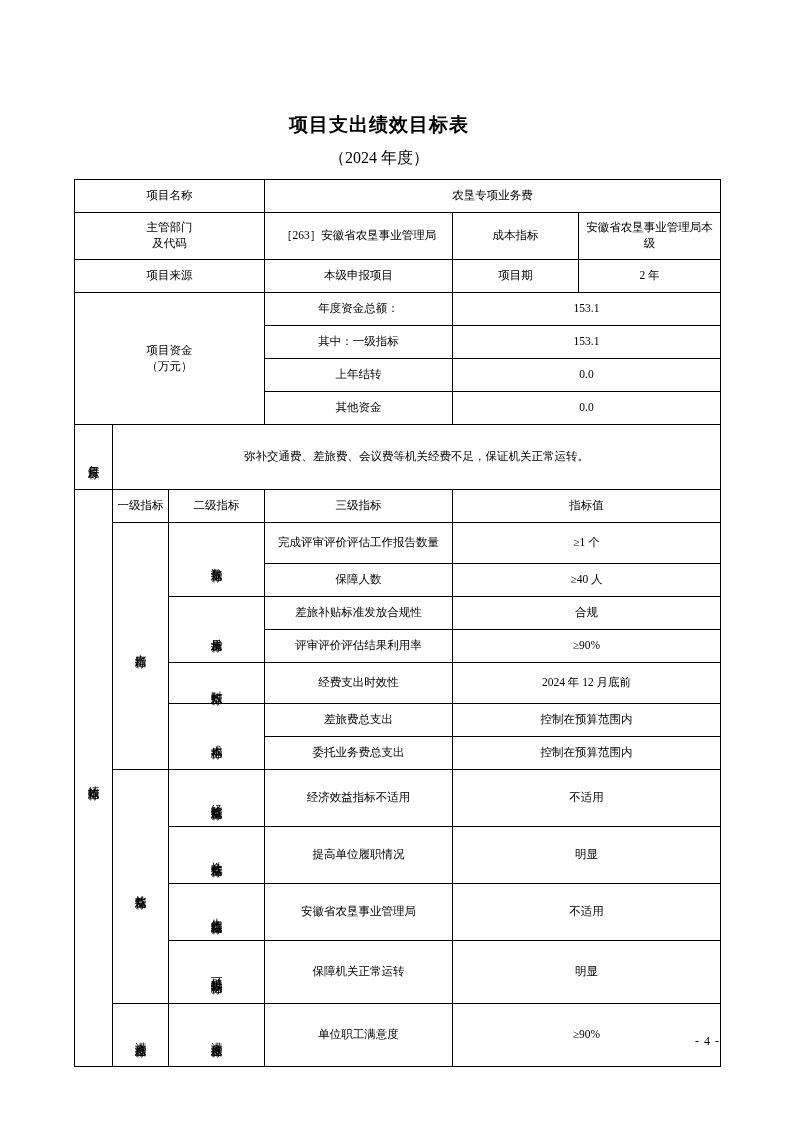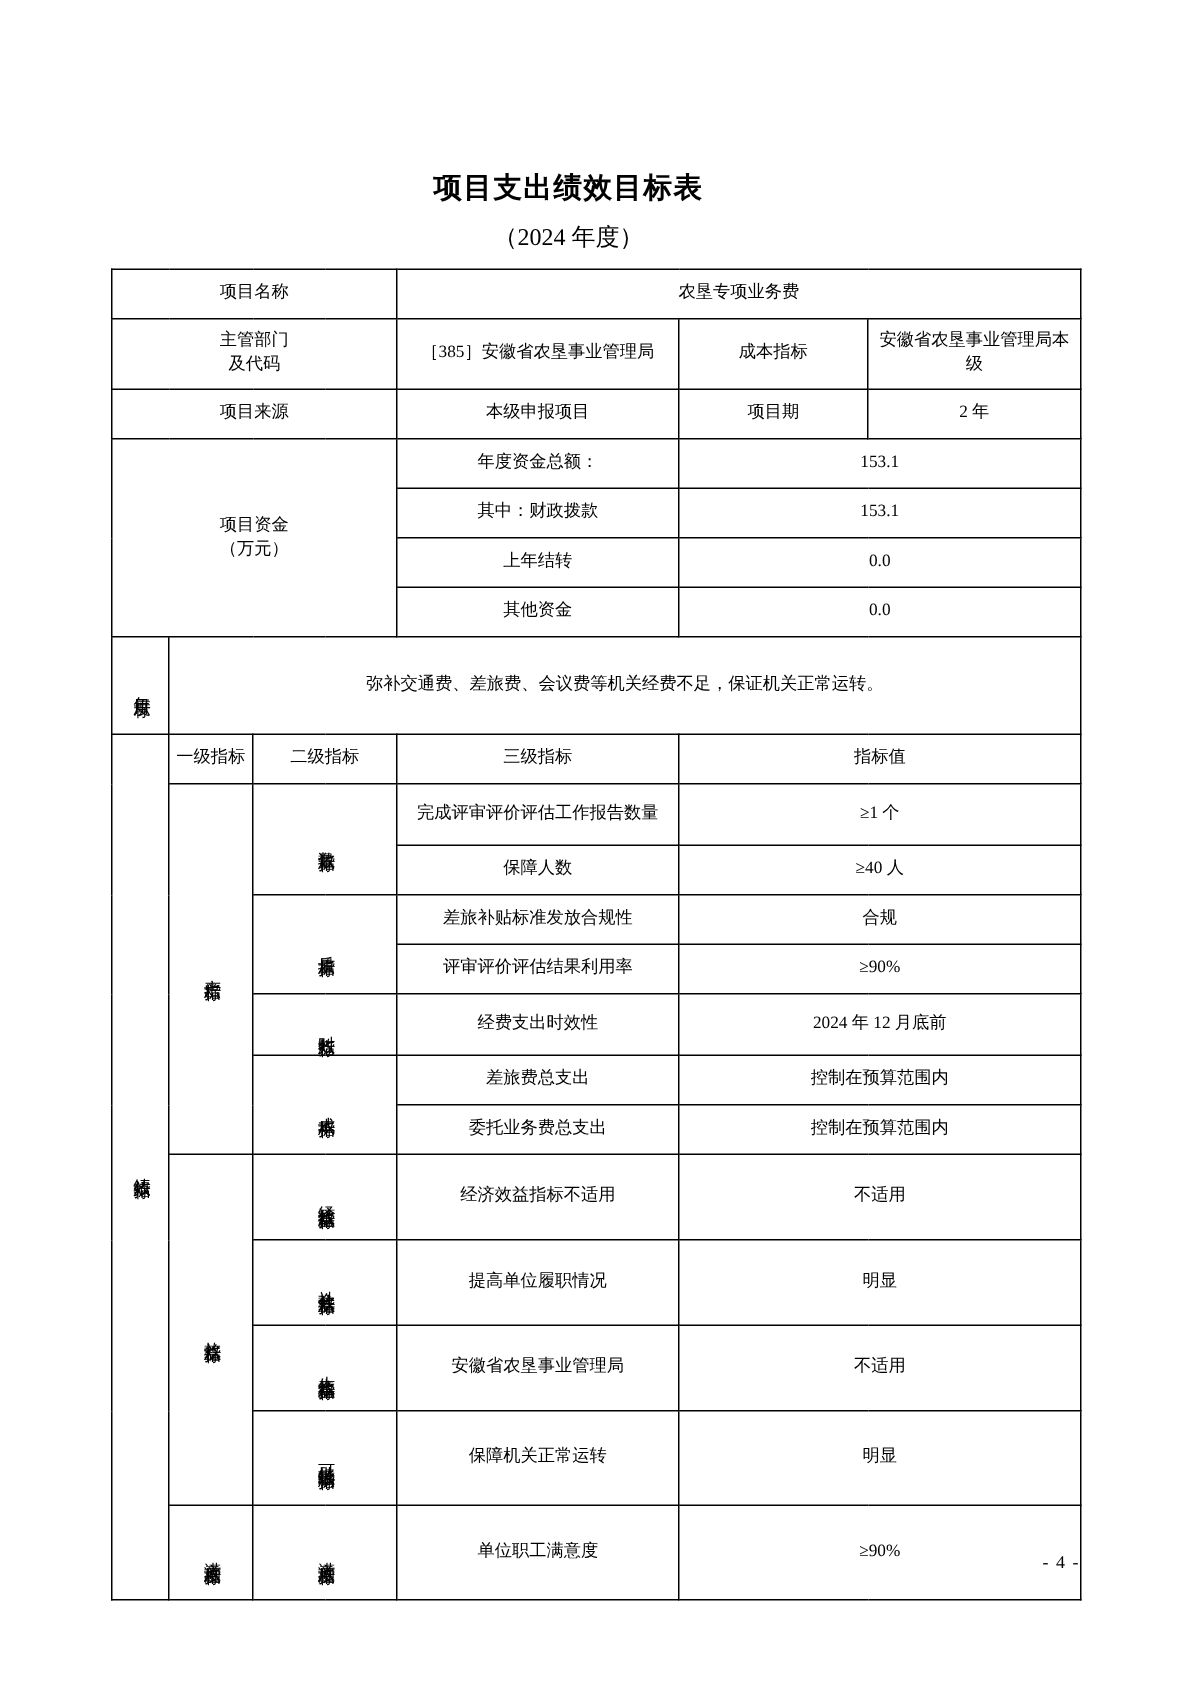"［385］安徽省农垦事业管理局" td { text: 385 -> 263 }
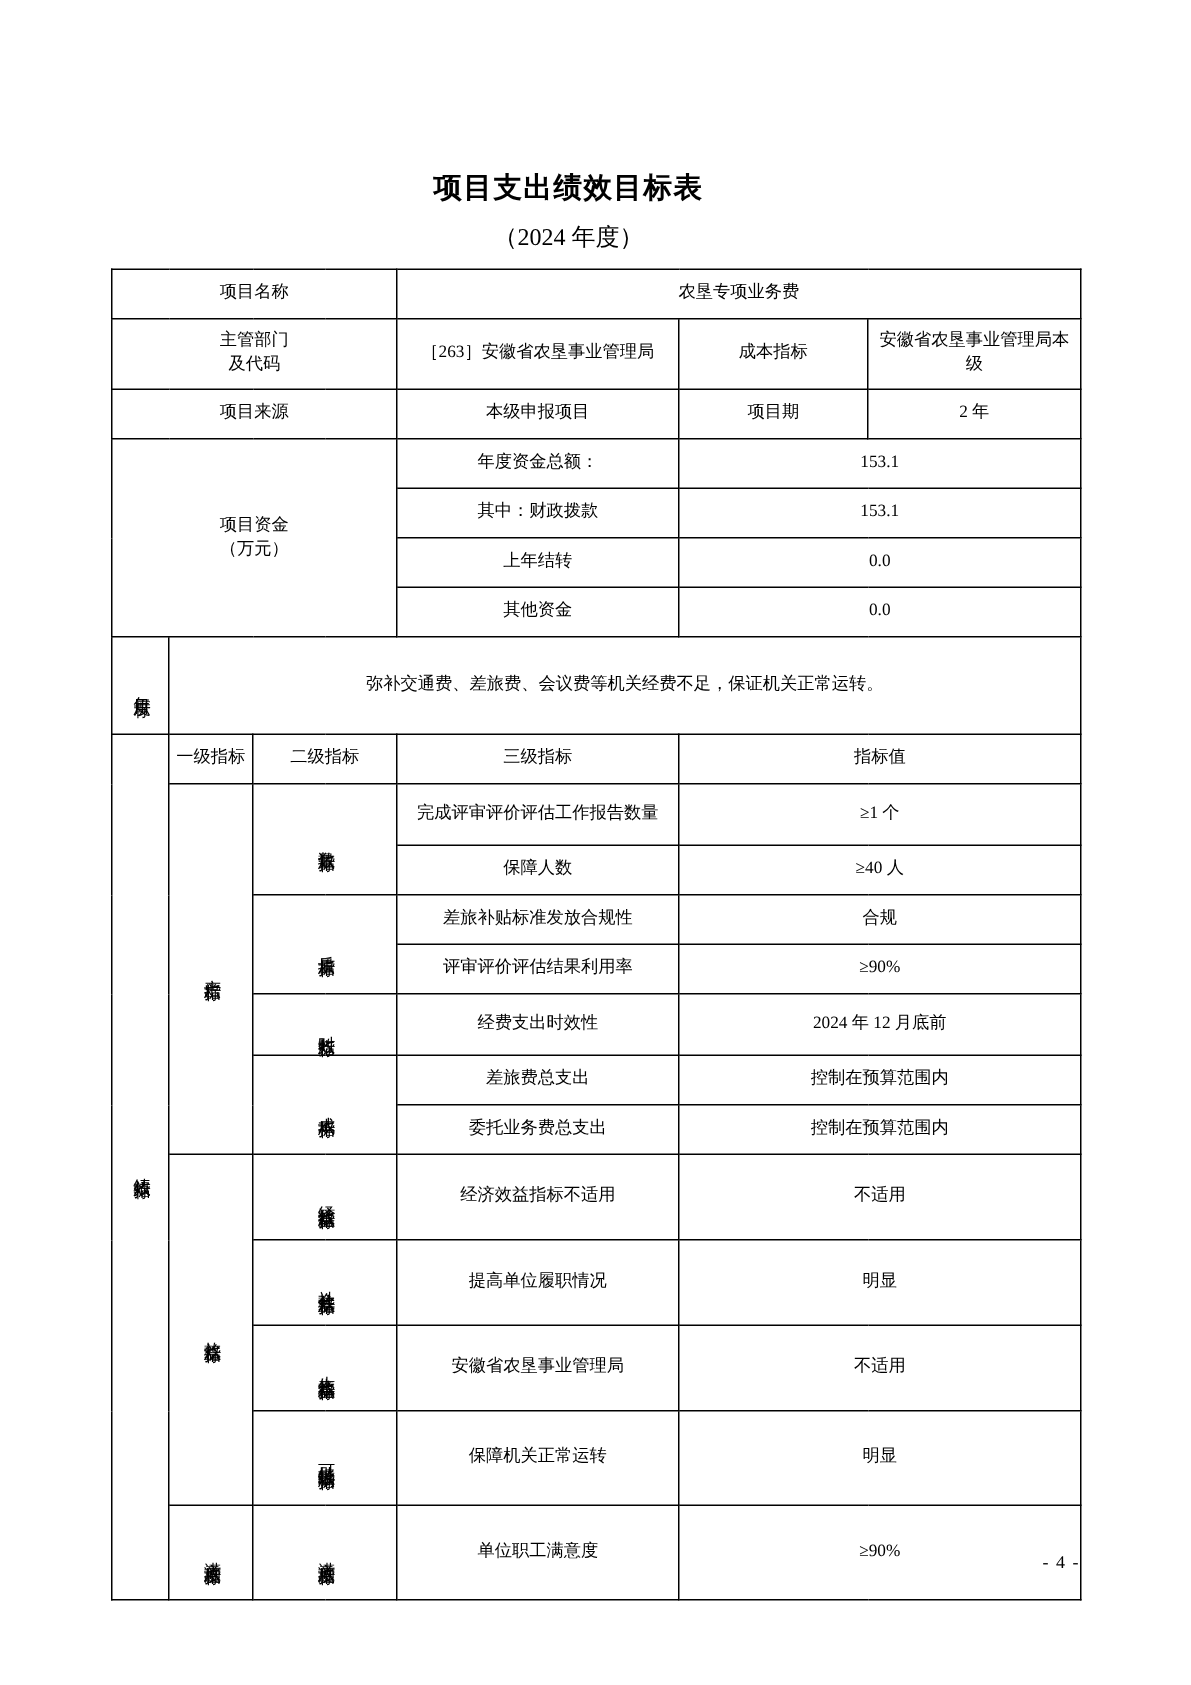"其中：财政拨款" td.pad-left { text: 财政拨款 -> 一级指标 }
